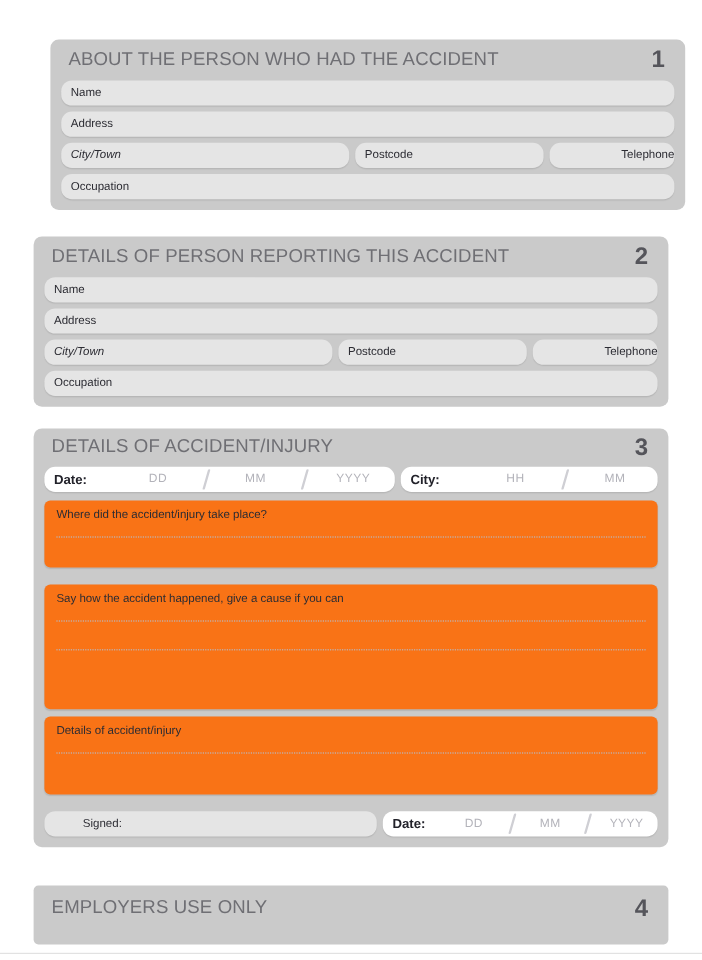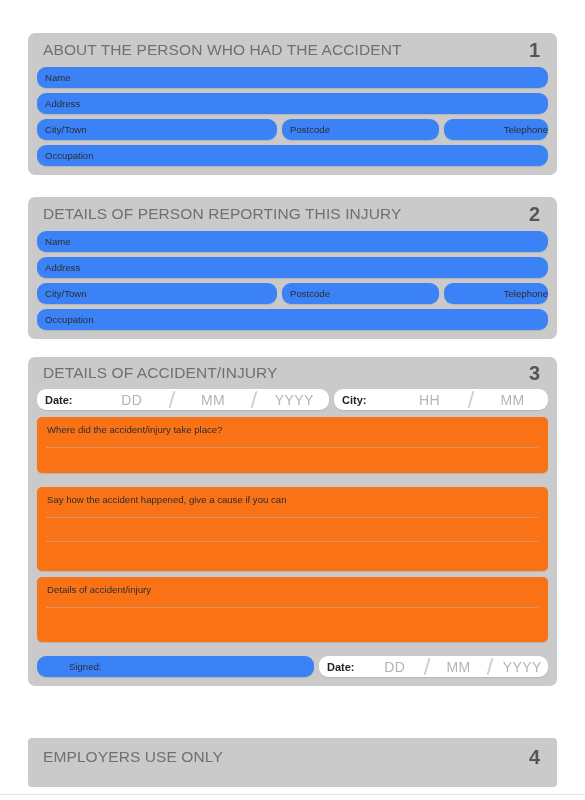"ABOUT THE PERSON WHO HAD" div.section { margin-left: none -> 14px }
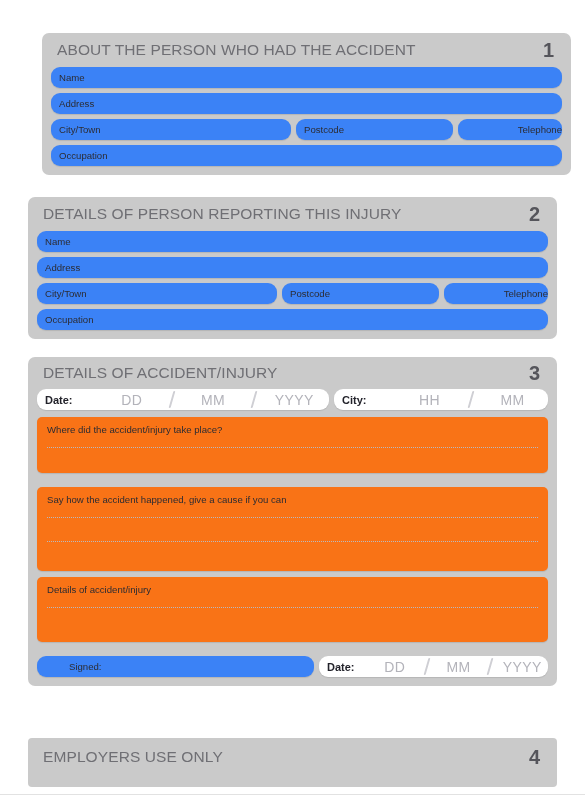"Name" .field { background: #3b82f6 -> #e5e5e5 }
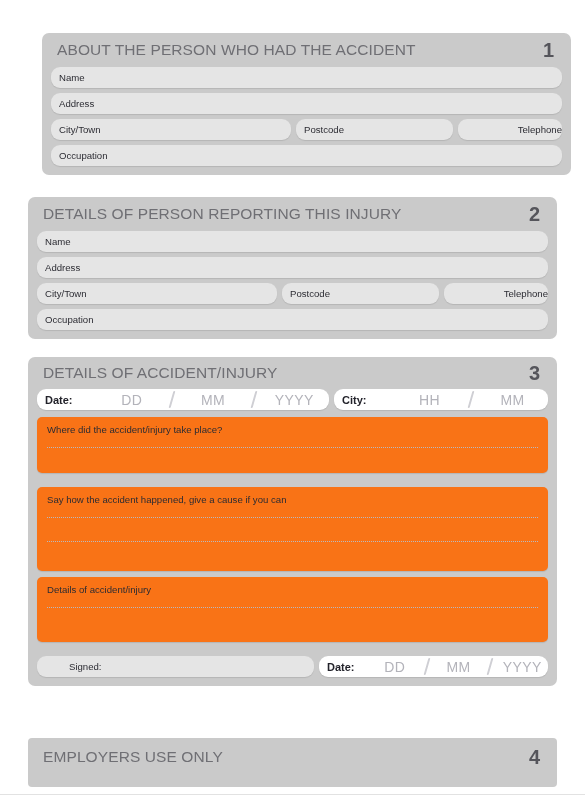"City/Town" .f-city { font-style: none -> italic }
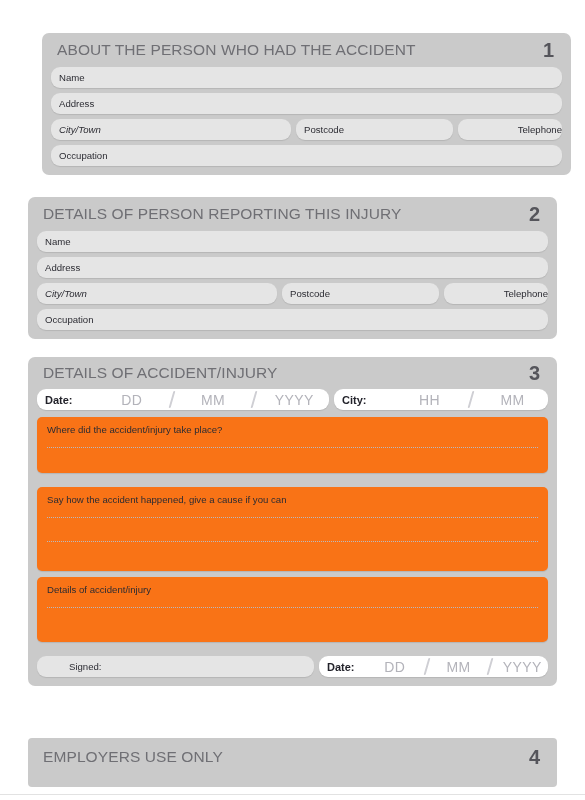"DETAILS OF PERSON REPORTING THIS" div.sec-title { text: INJURY -> ACCIDENT }
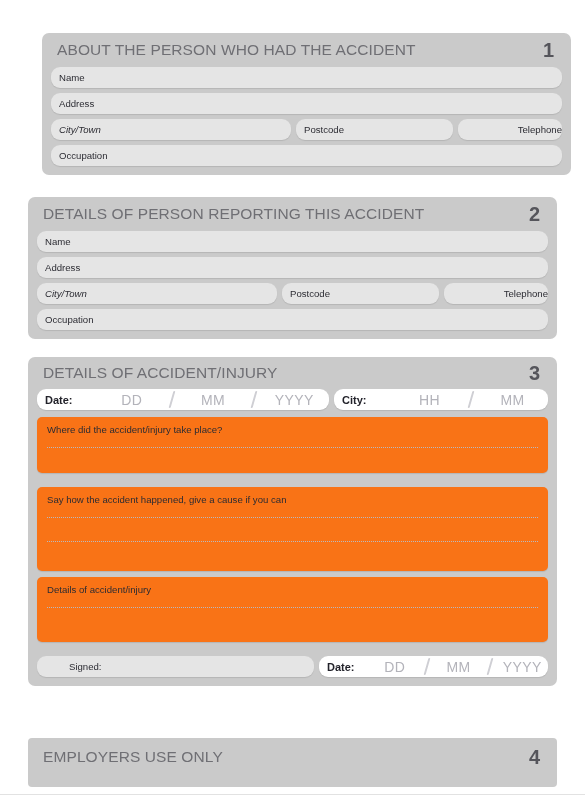"DD" .comp-slot { font-size: 14px -> 10px }
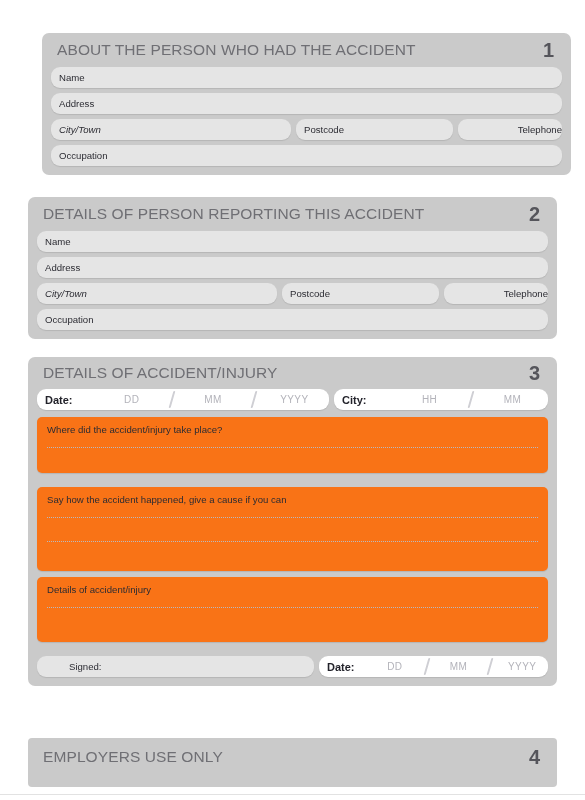"Say how the accident happened," div.textarea { height: 84px -> 104px }
